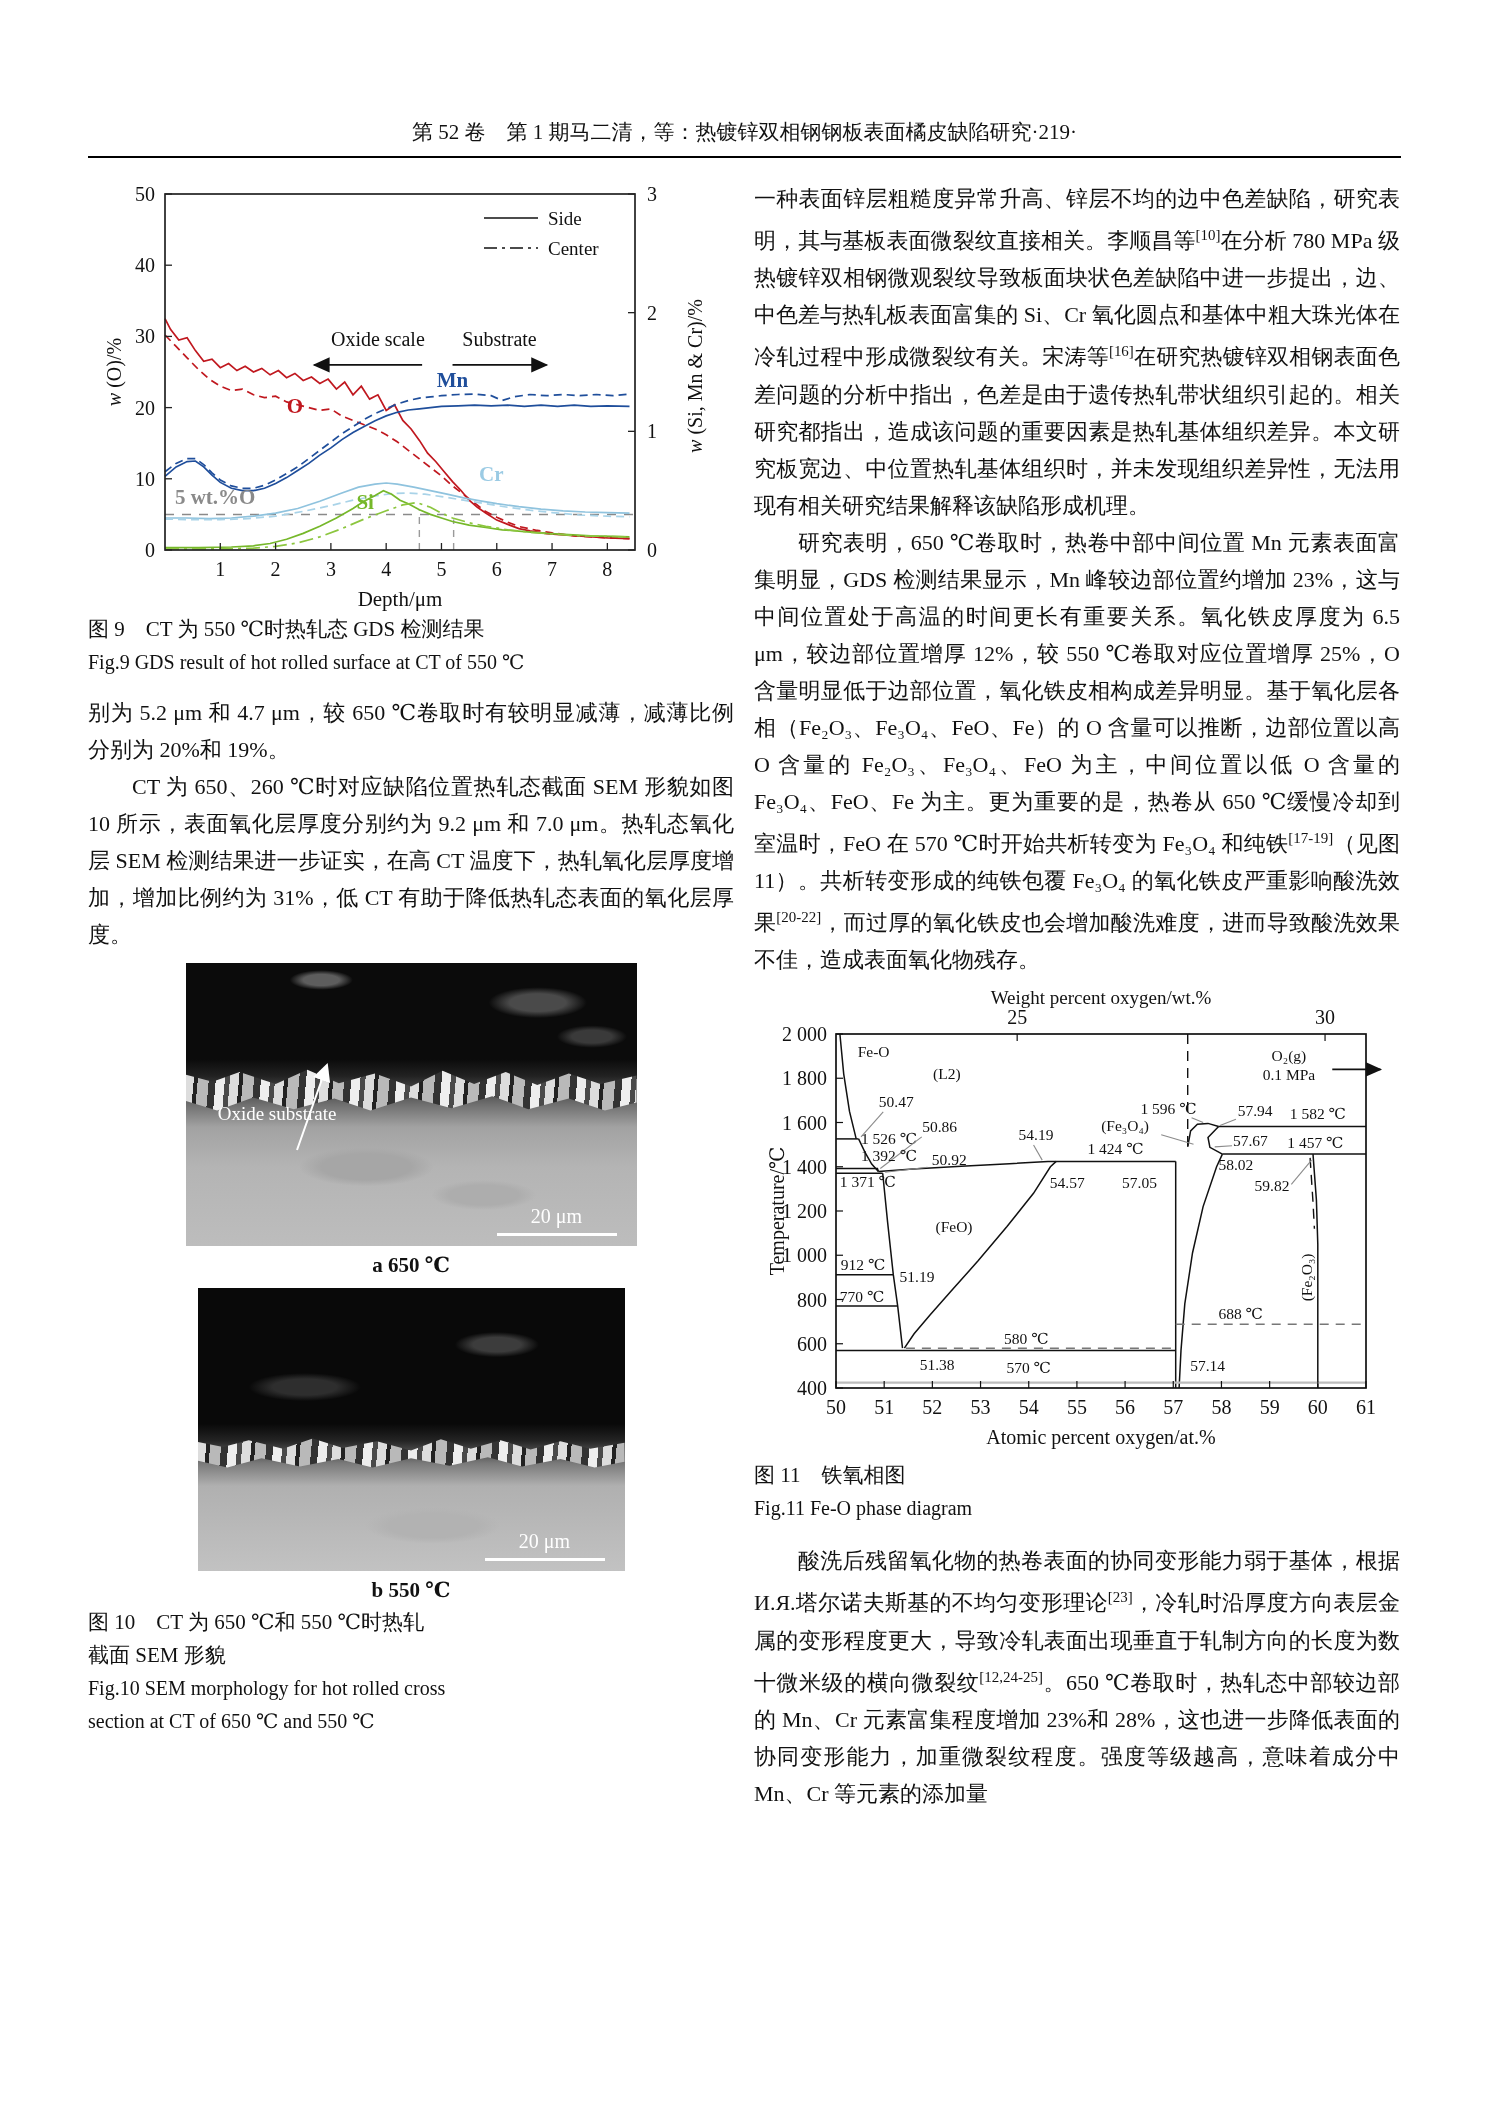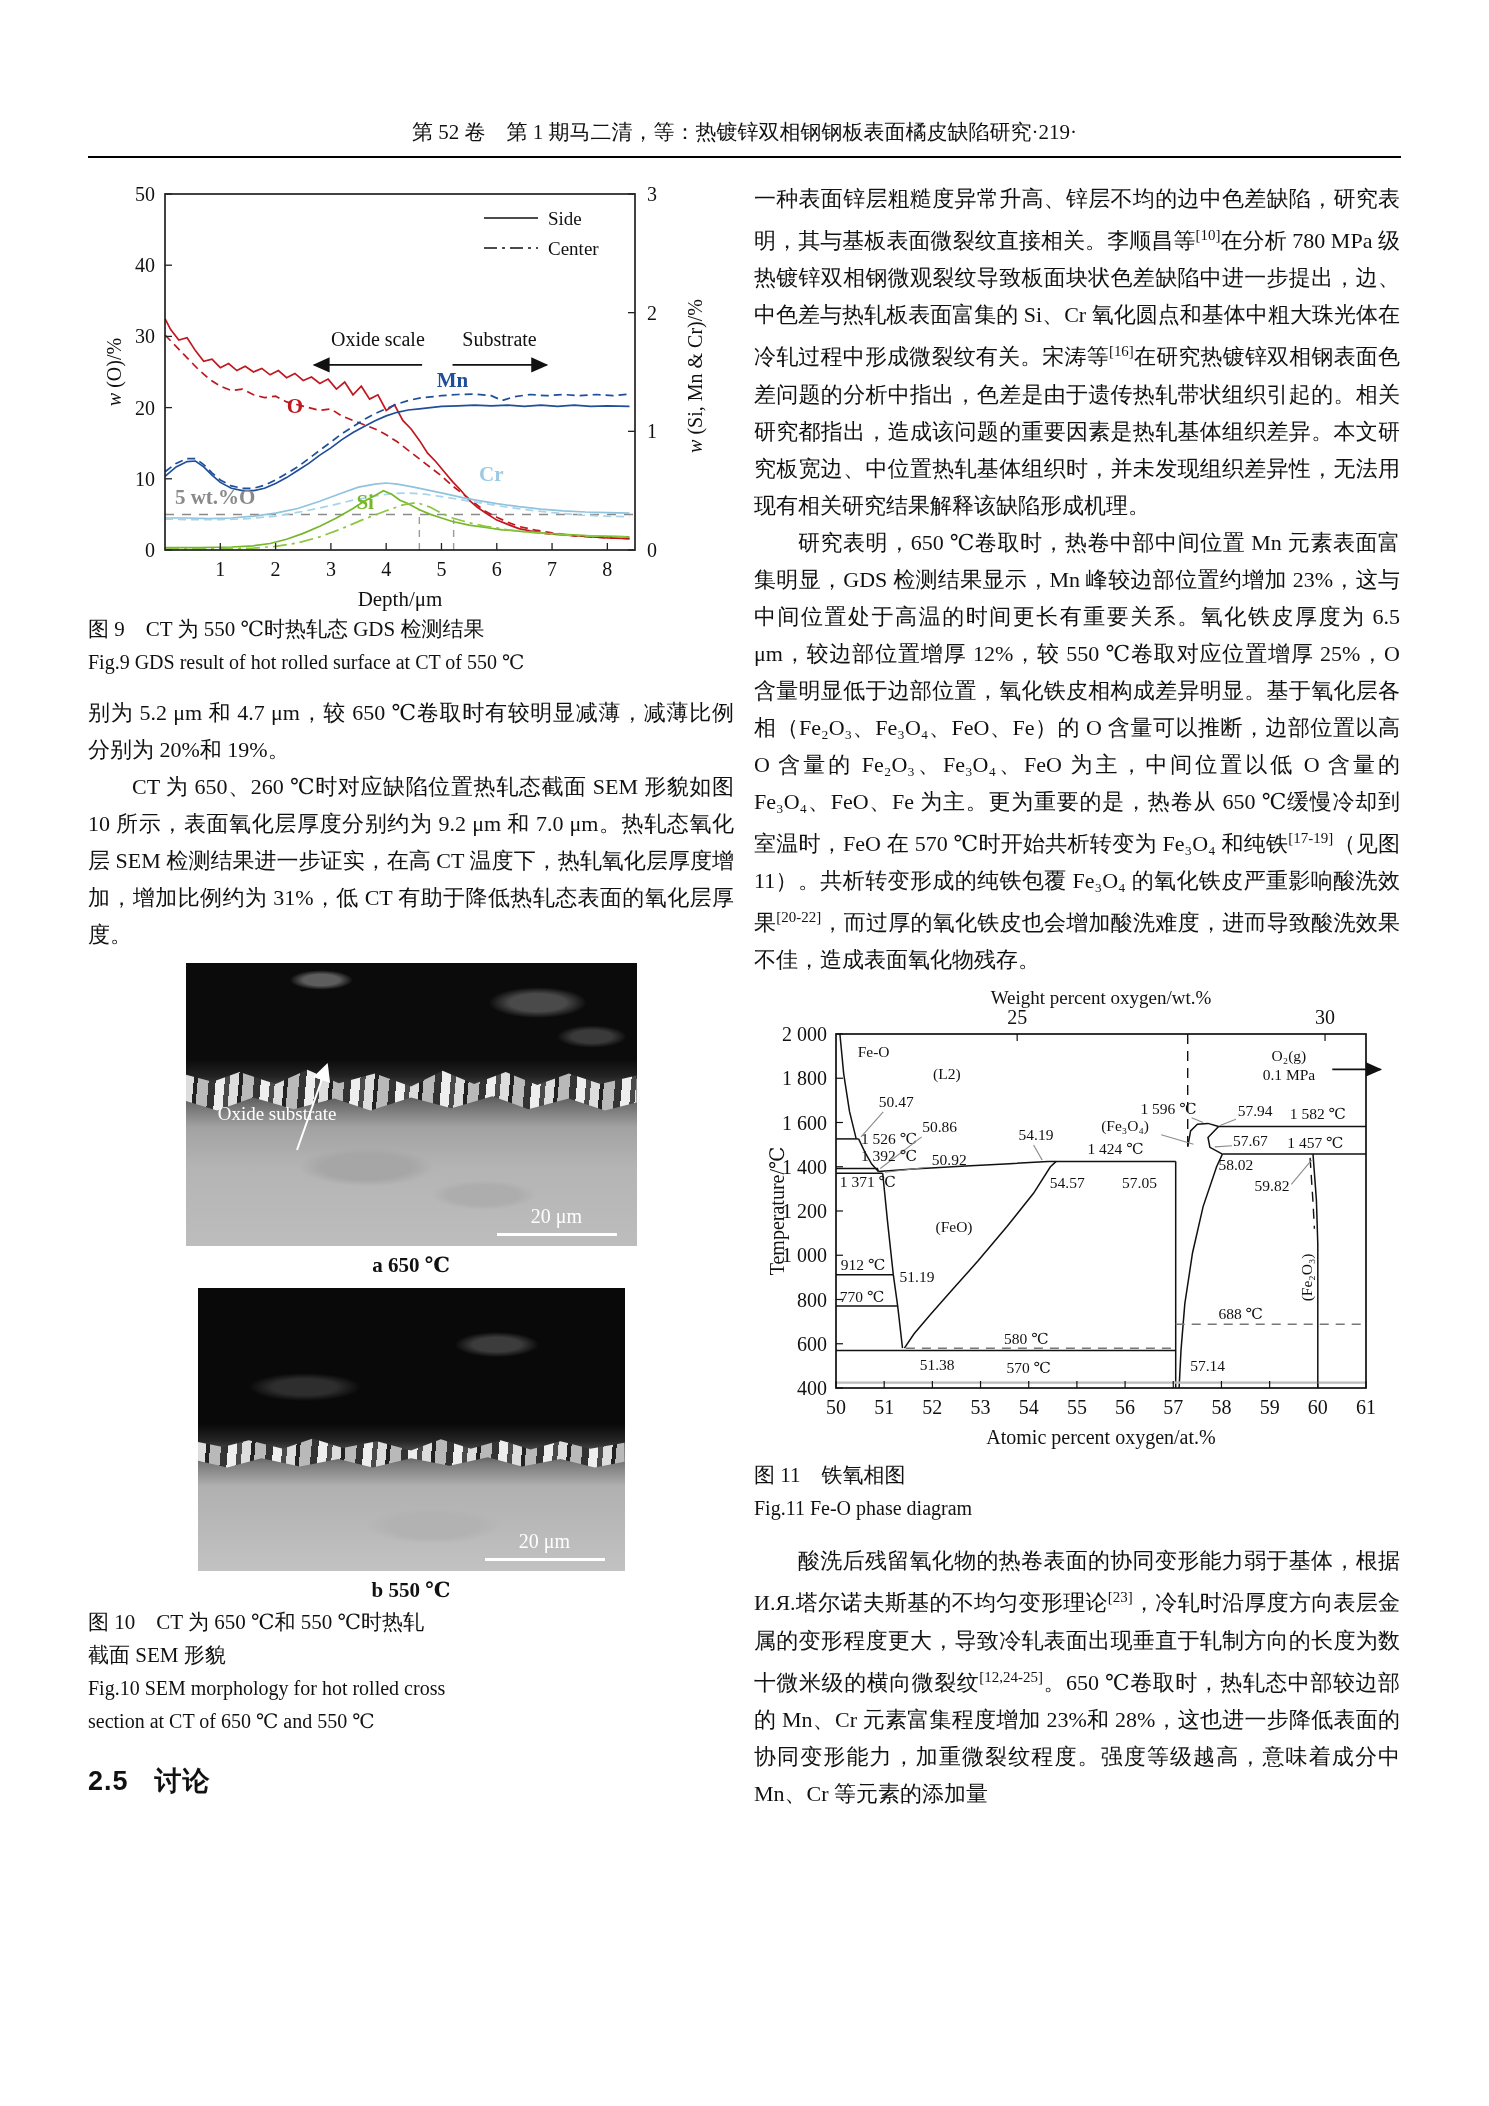"2.5 讨论" div.sec { html: <div> <span>2.5</span><span>讨论</span> </div> -> none }
